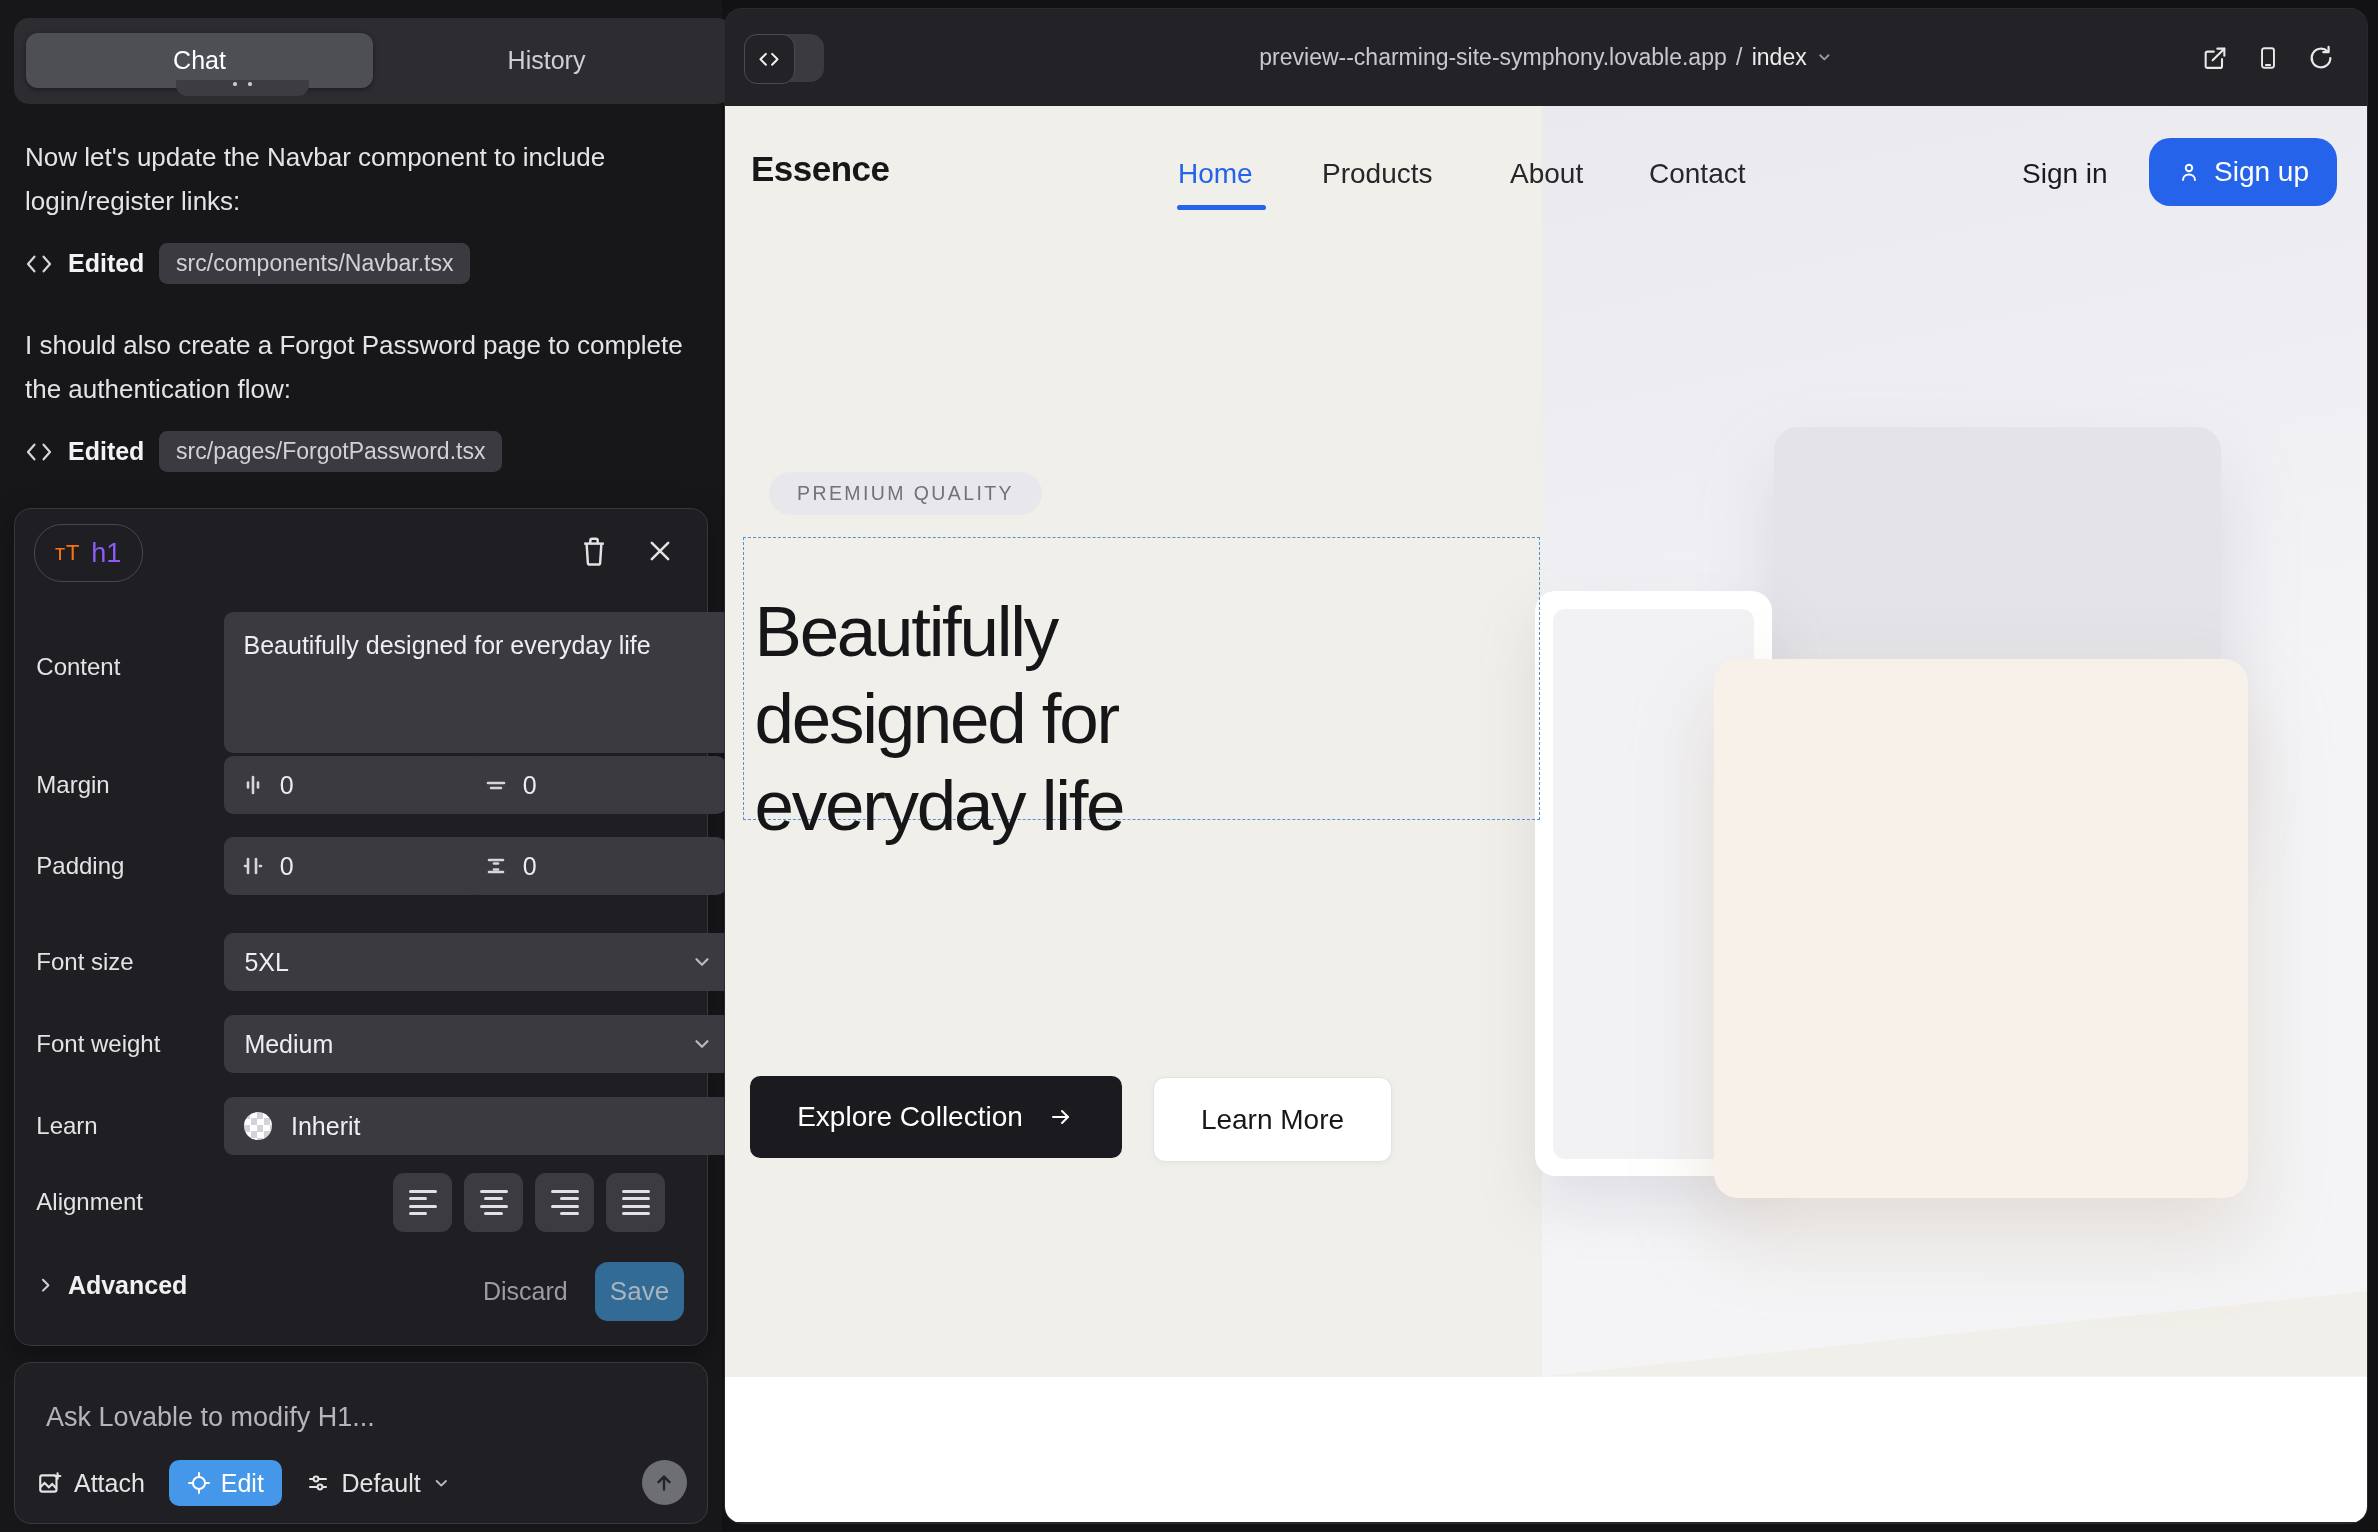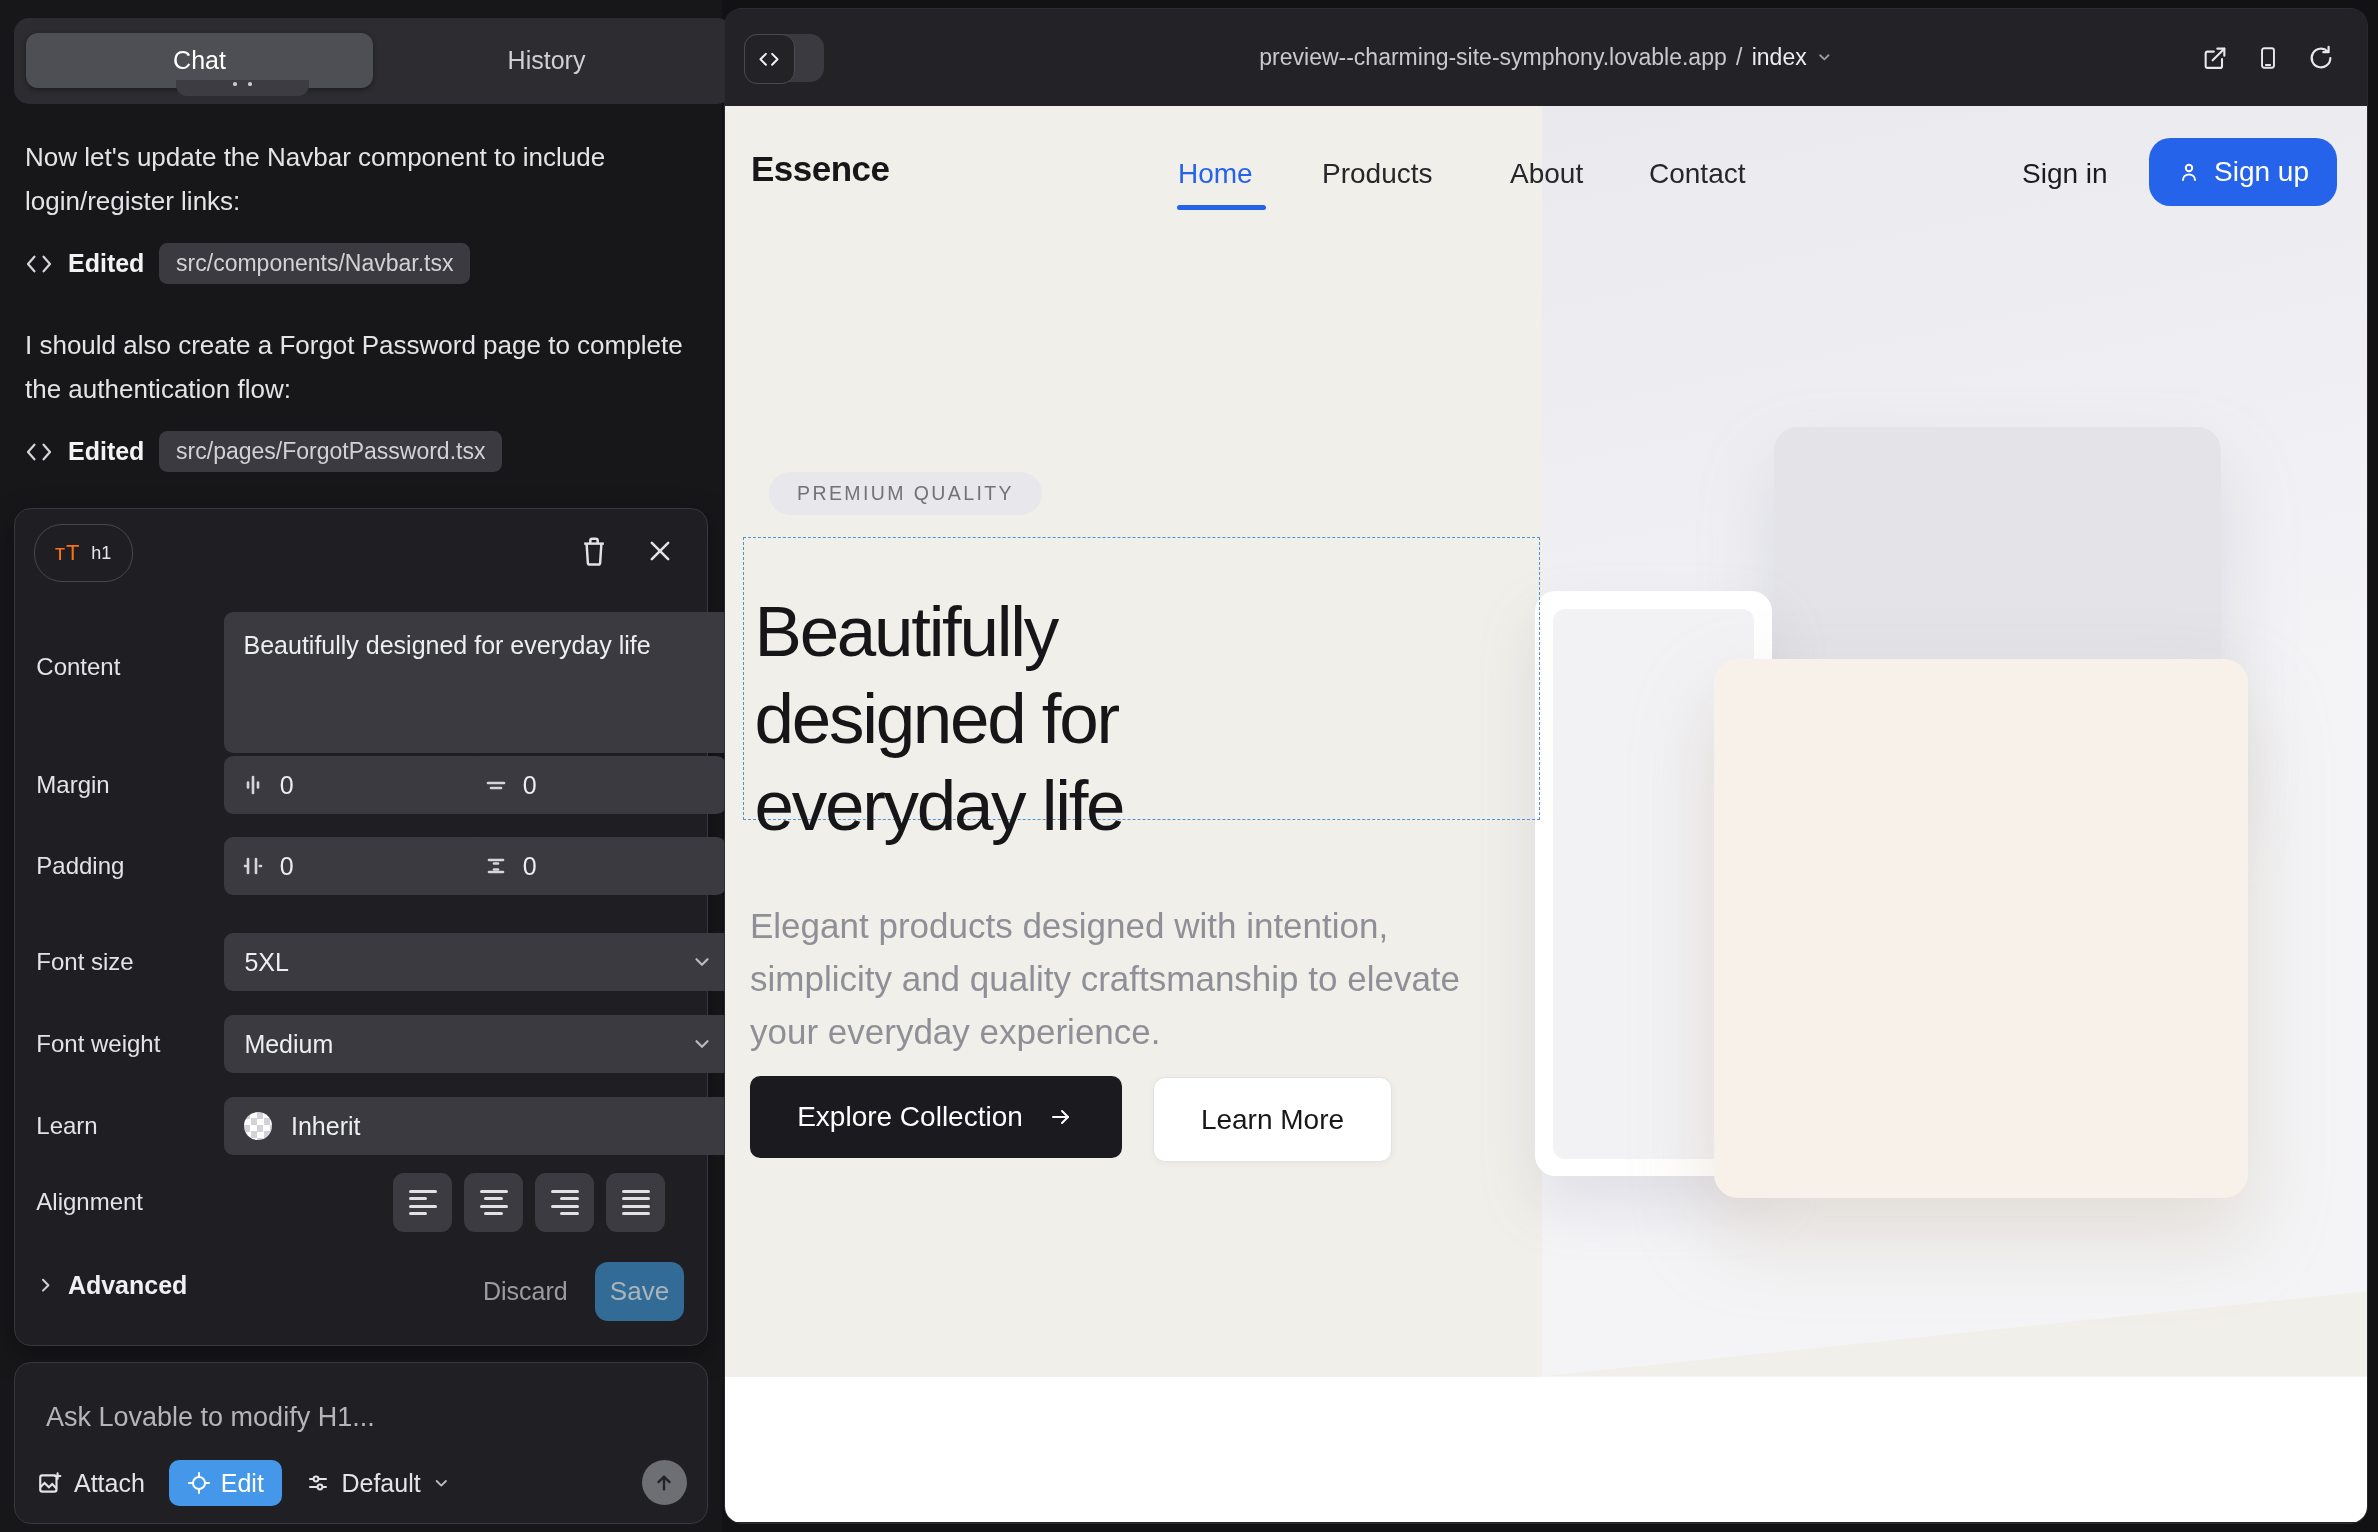"h1" .tagbadge .tag { color: #e5e5e5 -> #8b5cf6; font-size: 18px -> 27px }
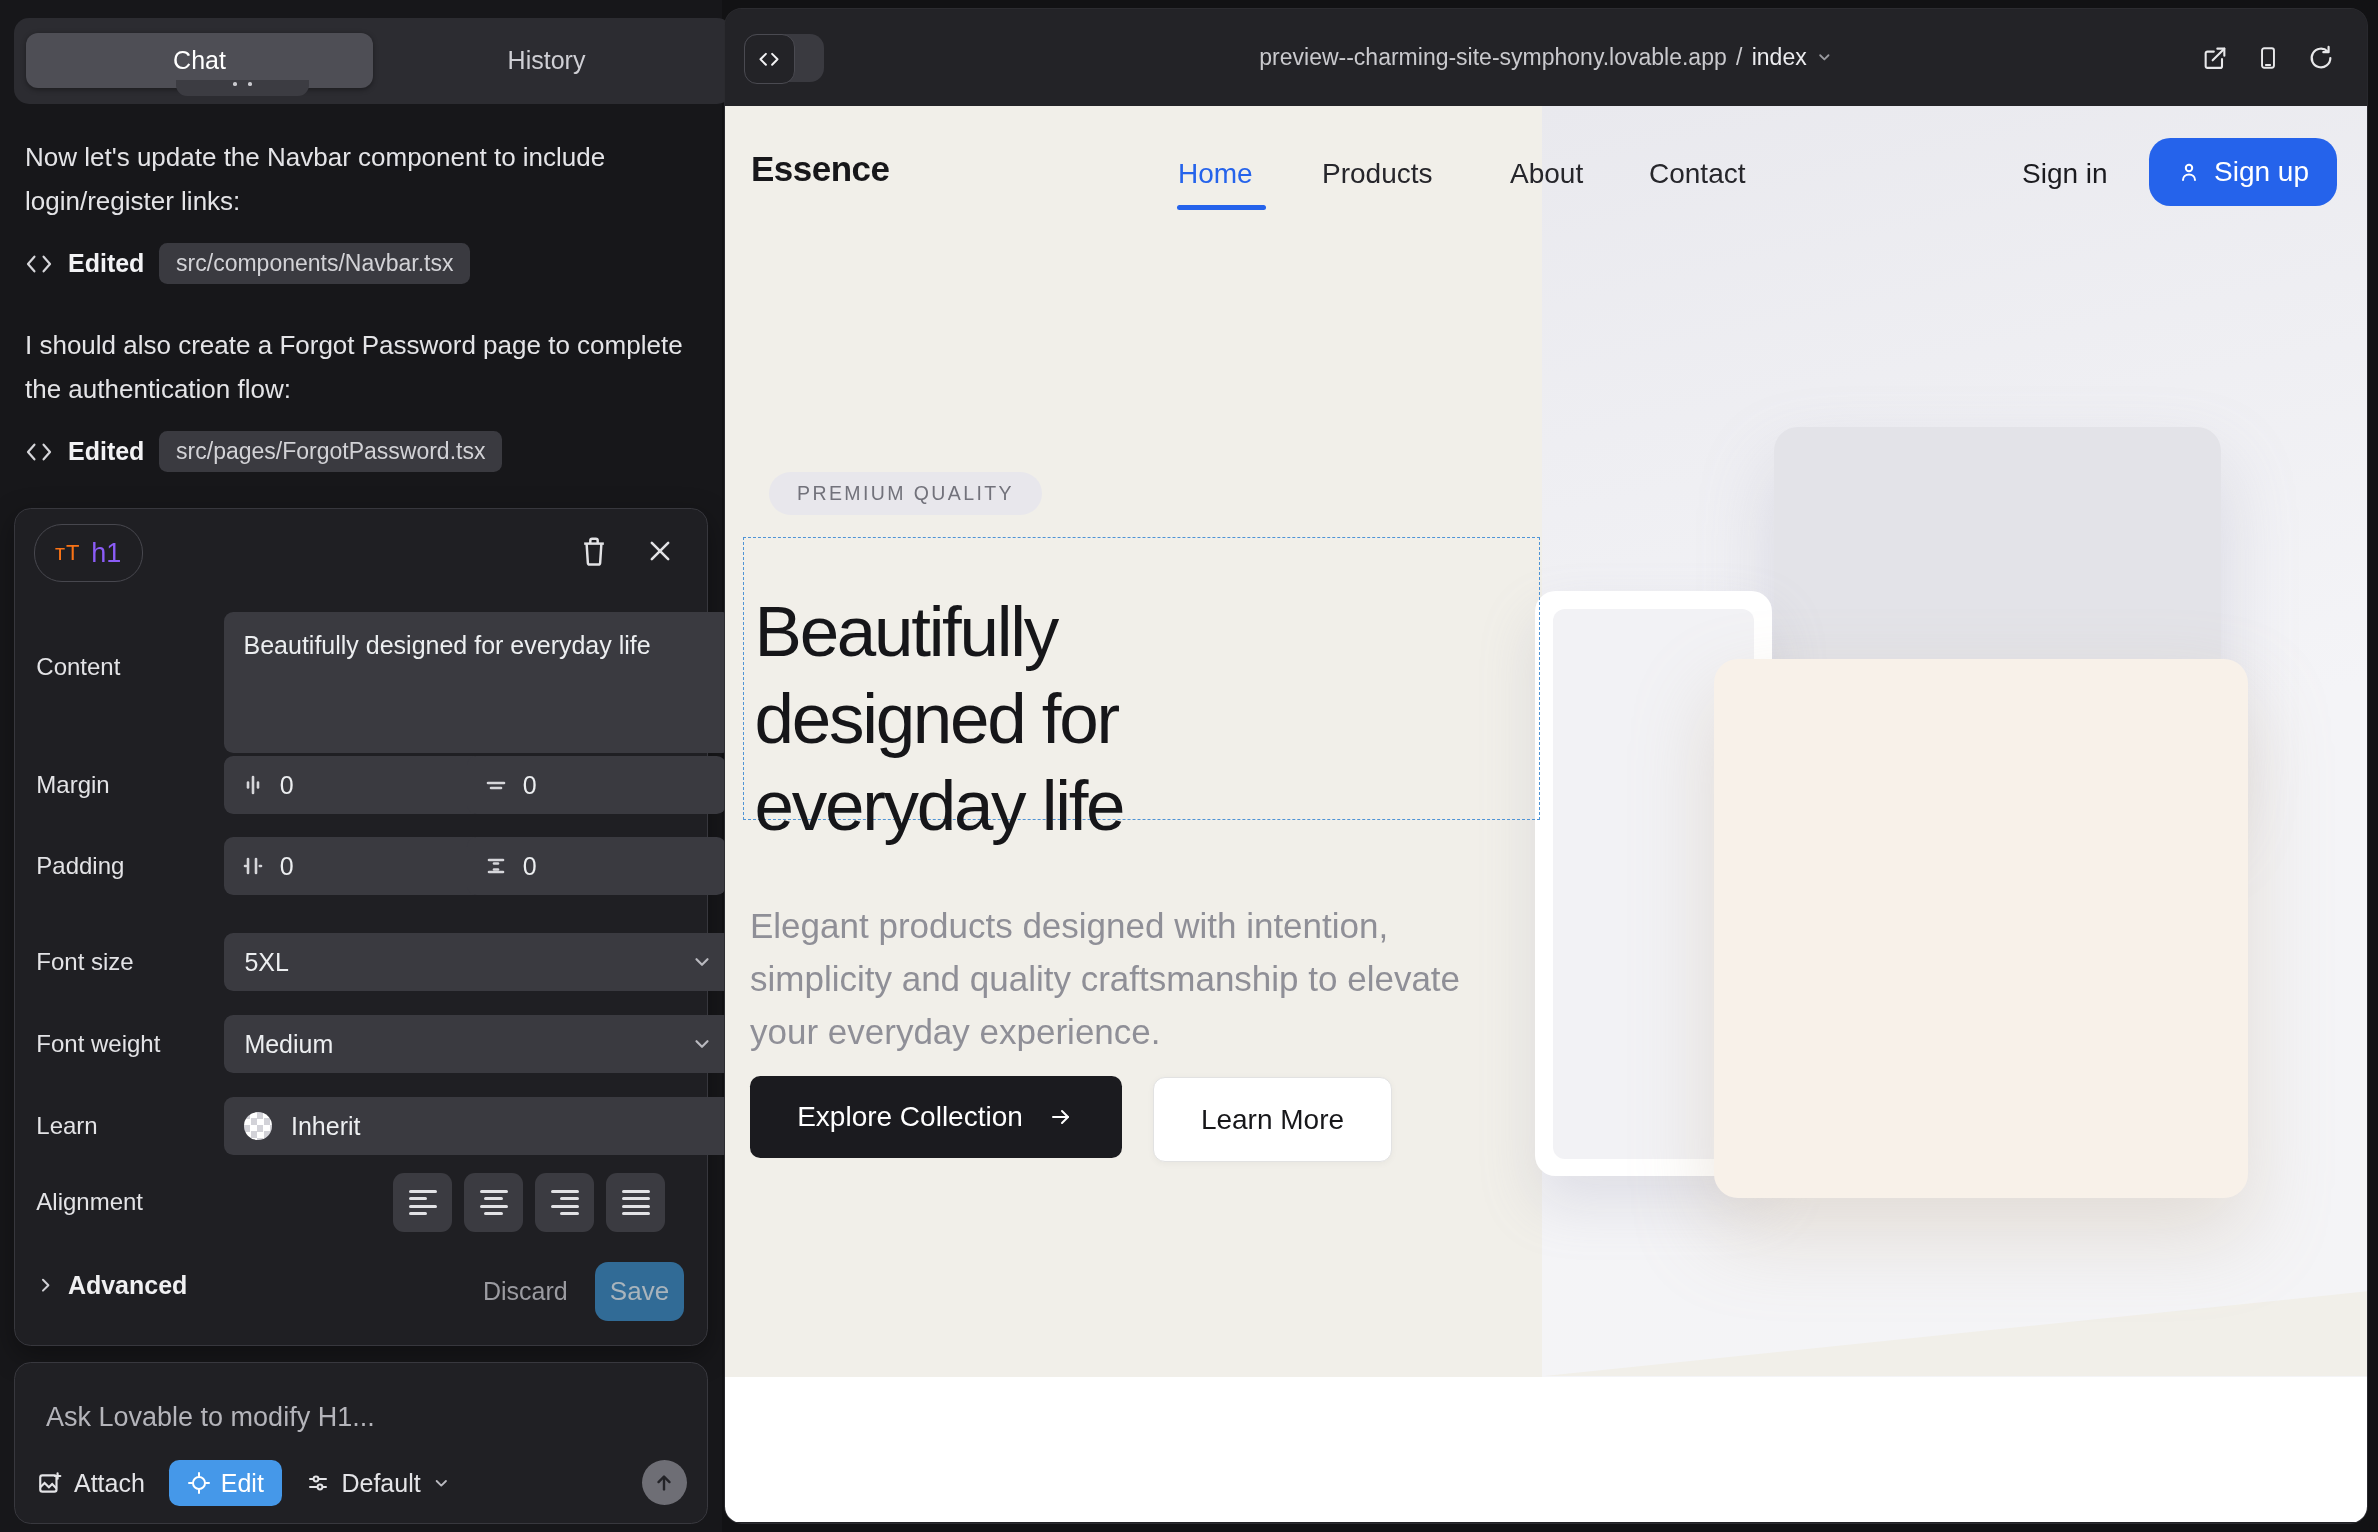"Elegant products designed with" p.abs { html: <p>Elegant products designed with intention, simplicity and quality craftsmanship to elevate your everyday experience.</p> -> none }
